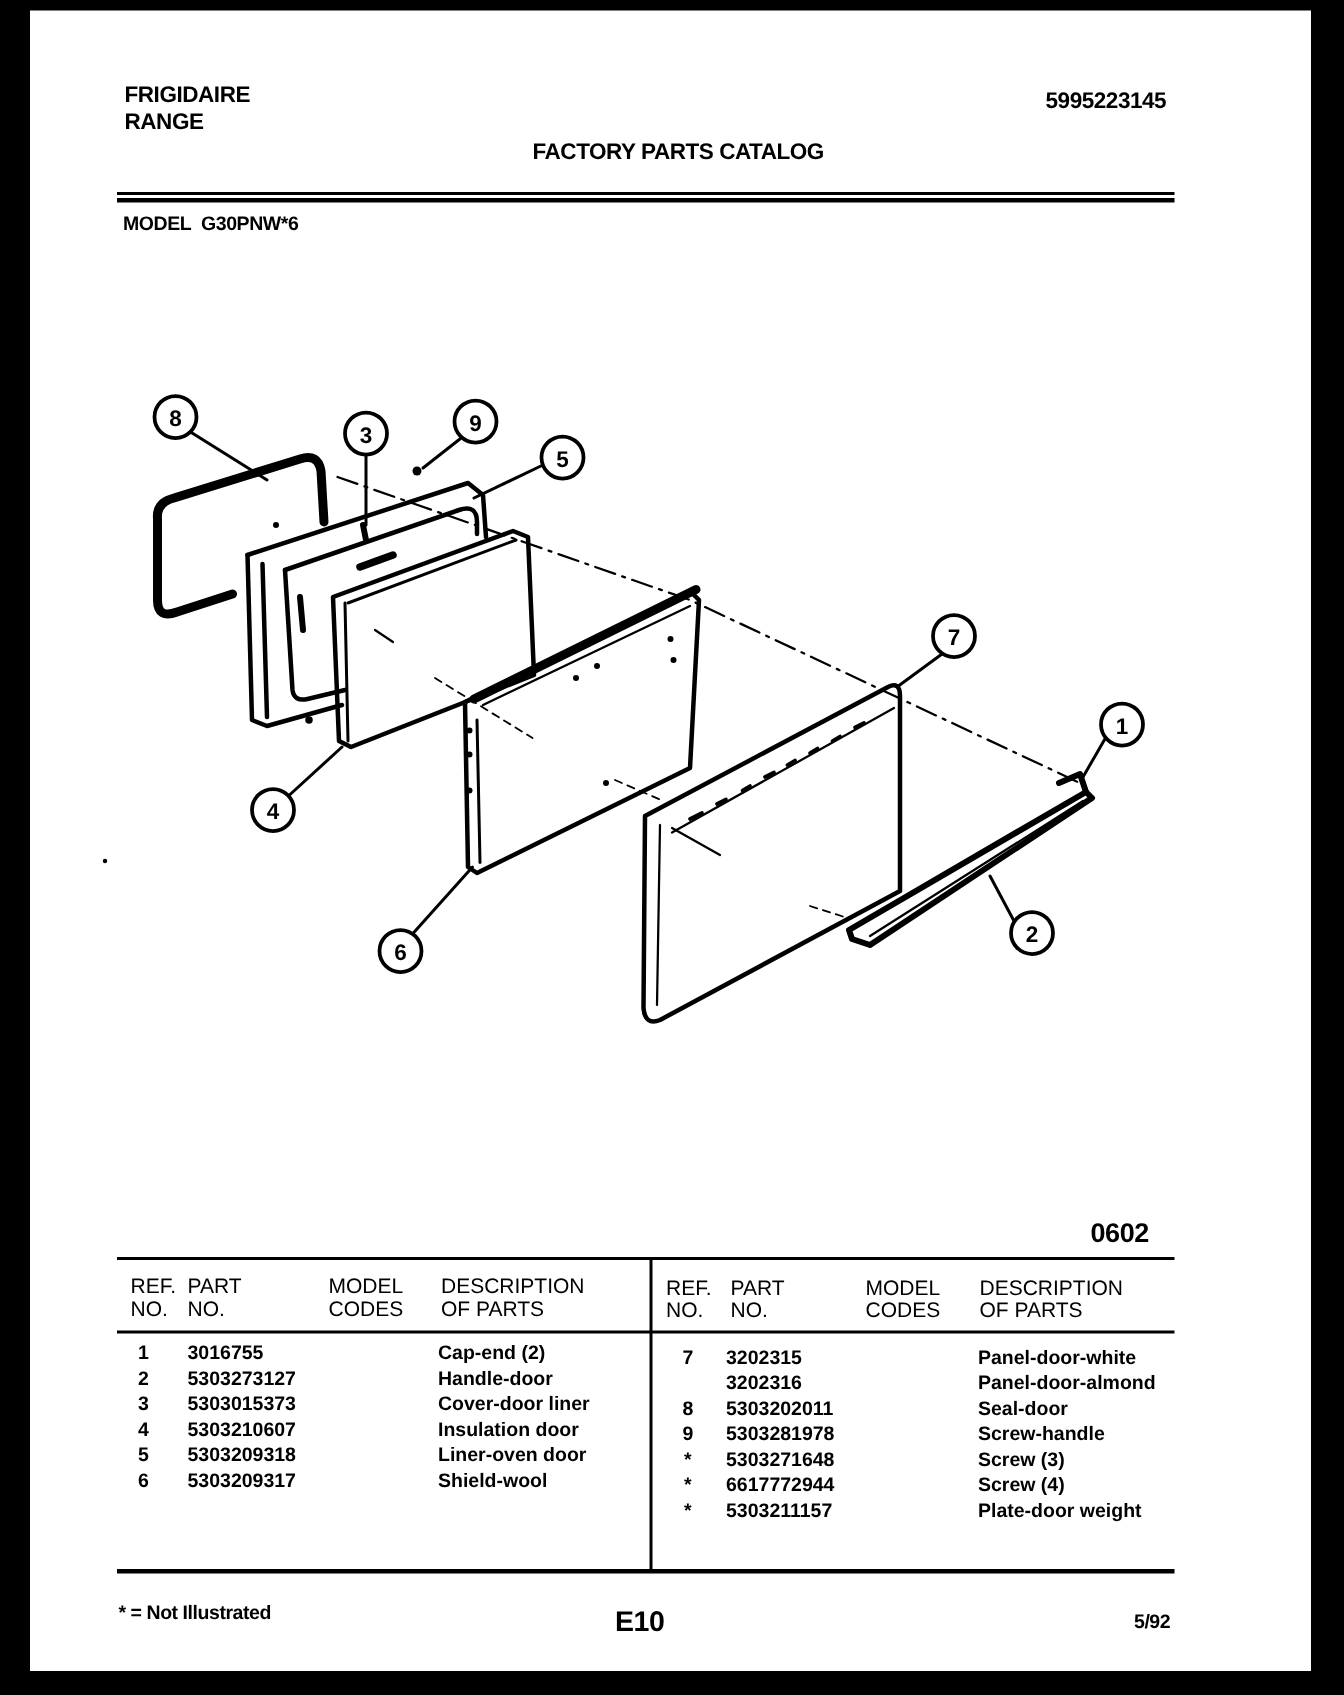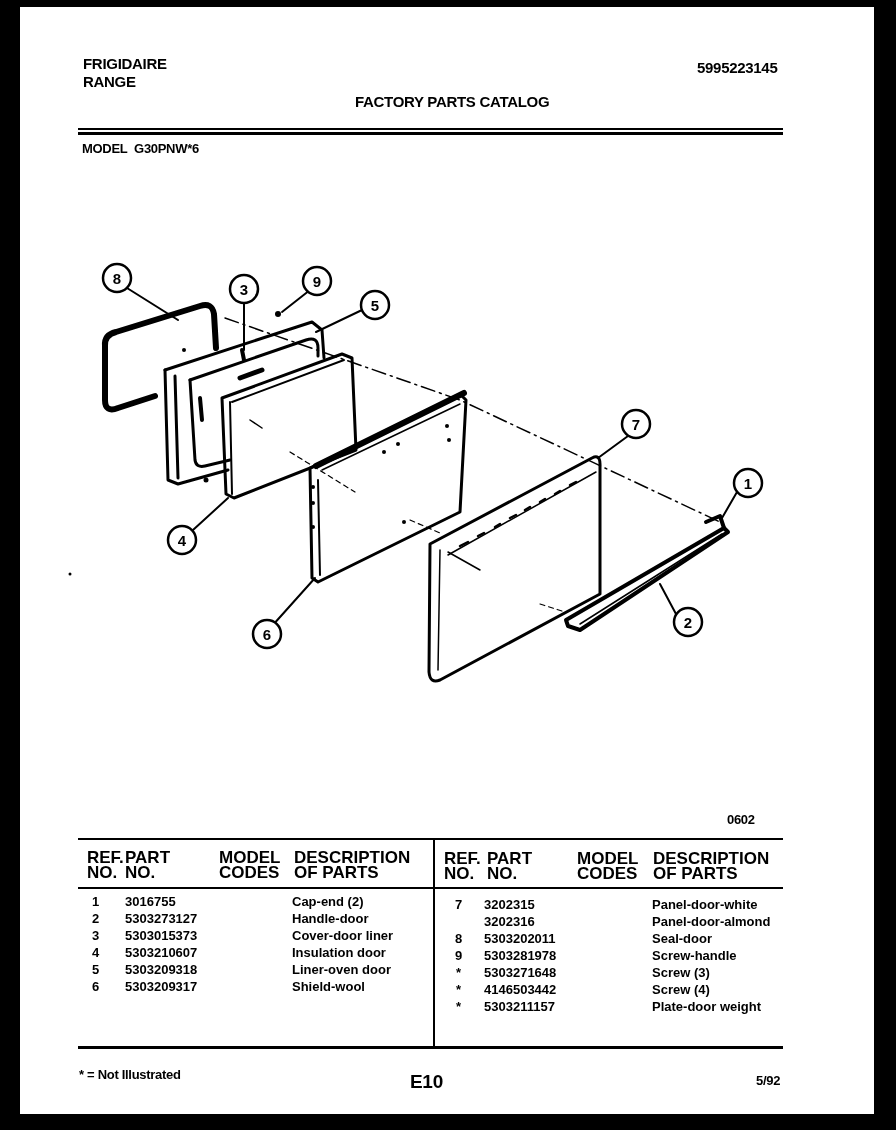"0602" .diagram-code { font-size: 13px -> 18px }
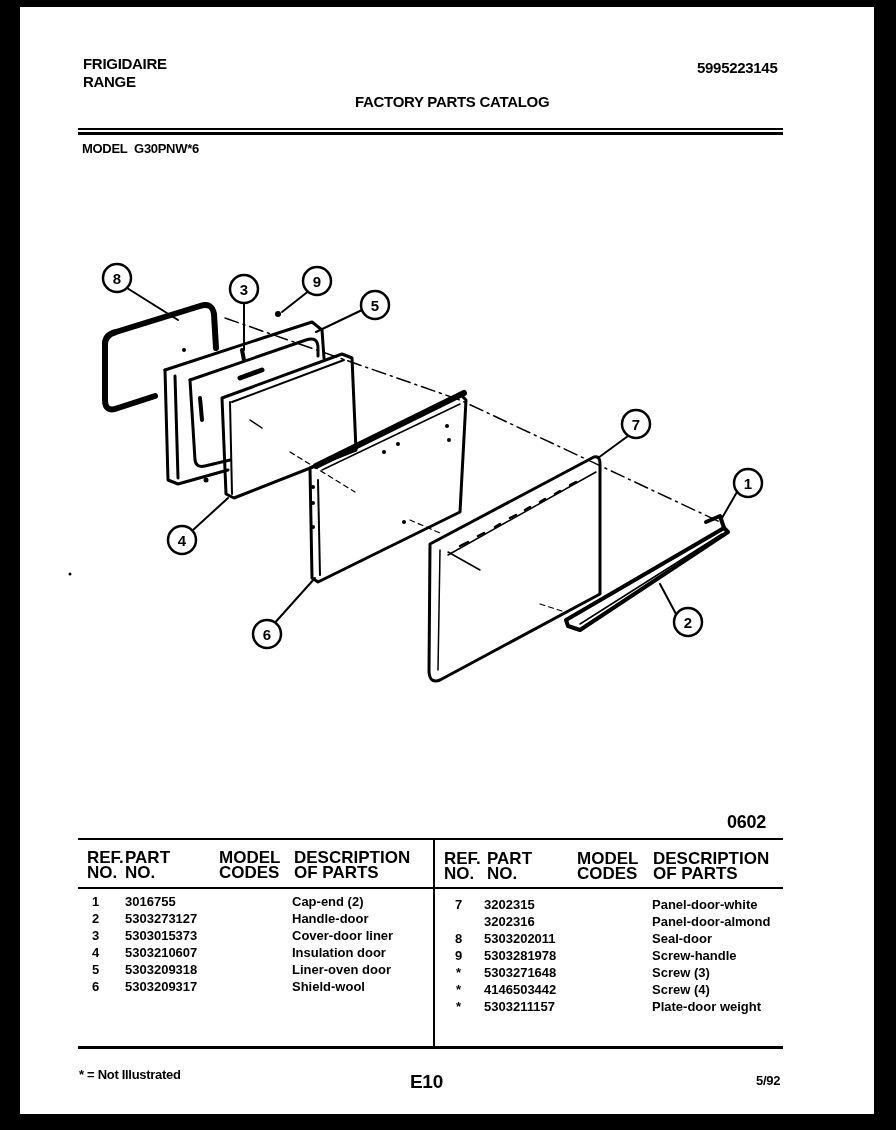"REF." .th { font-size: 17px -> 14px; font-weight: bold -> normal }
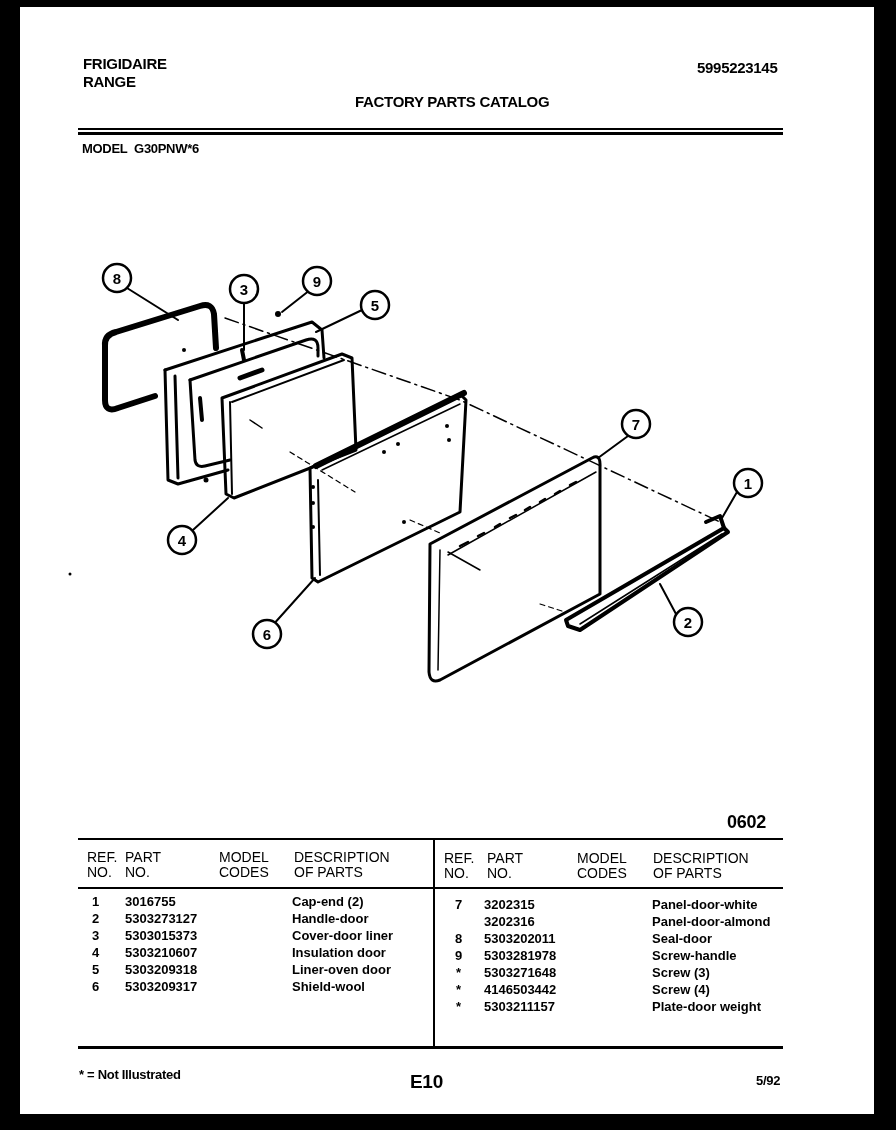"4146503442" span { text: 4146503442 -> 6617772944 }
